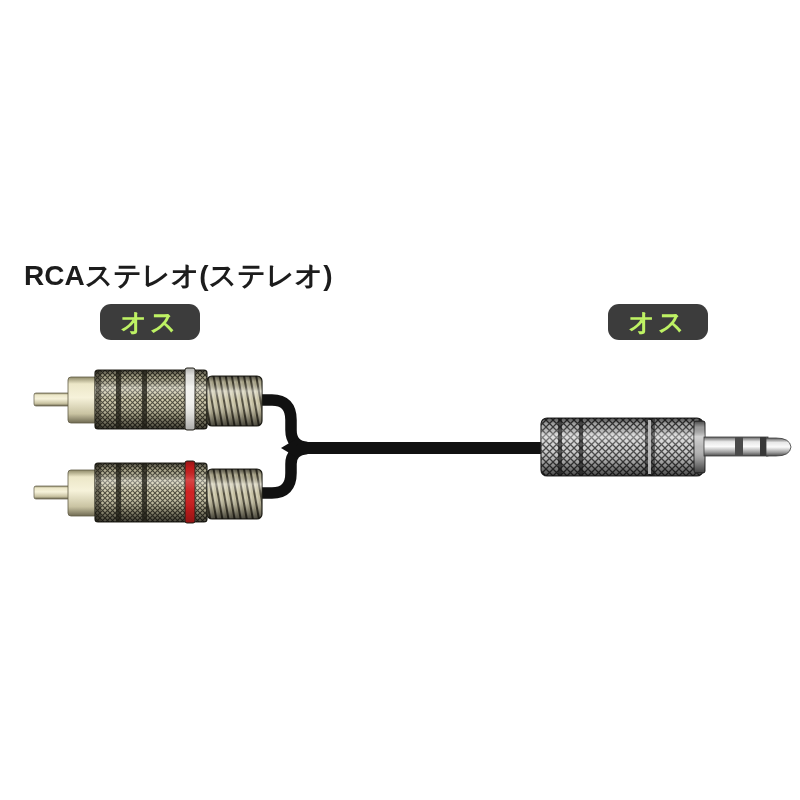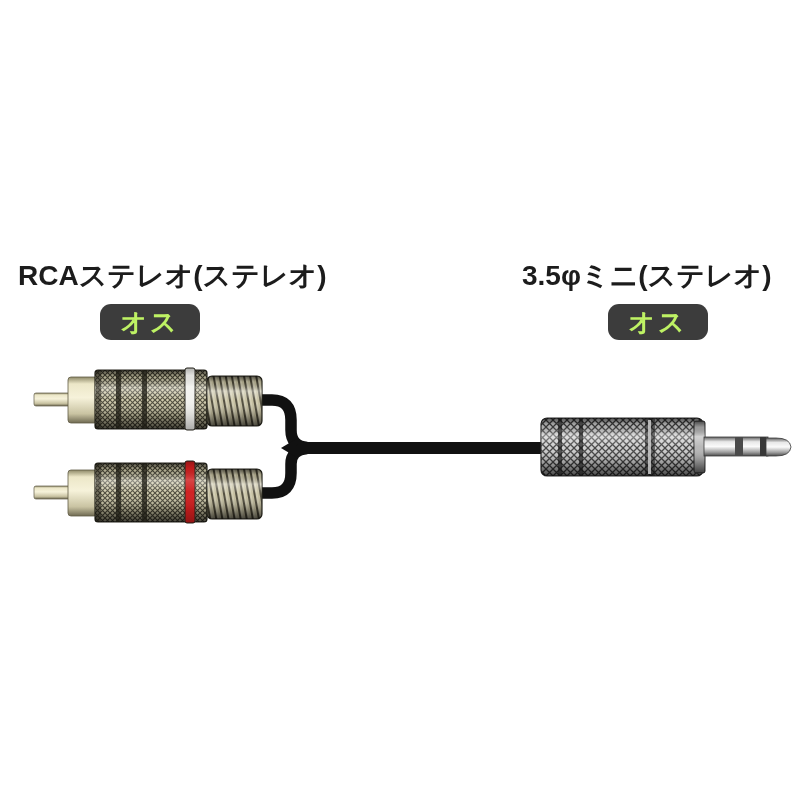"RCAステレオ(ステレオ)" .conn-label.left { left: 18px -> 24px }
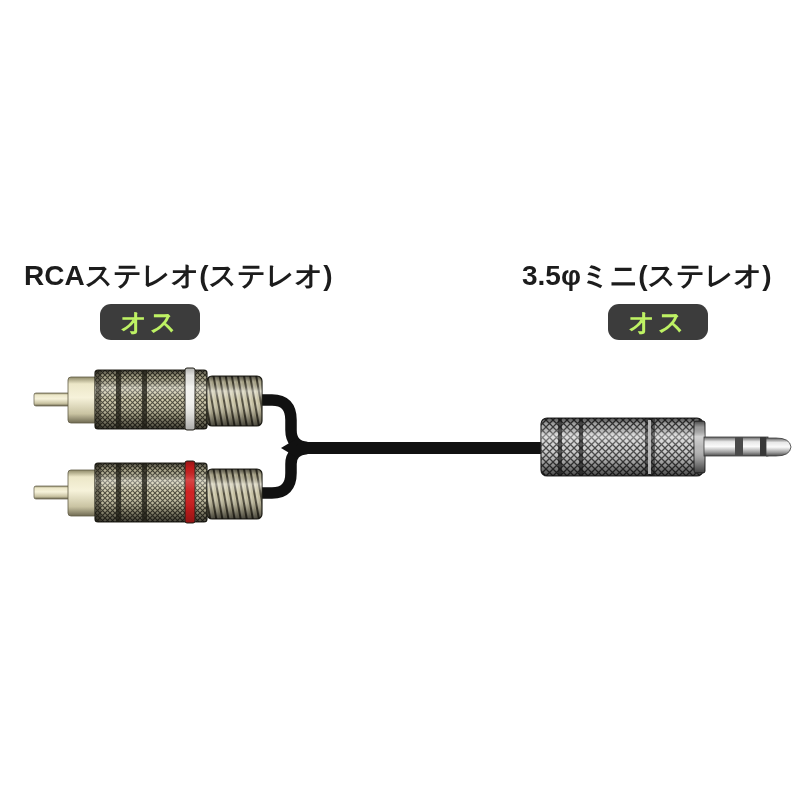"3.5φミニ(ステレオ)" div.conn-label { html: <div>3.5φミニ(ステレオ)</div> -> none }
